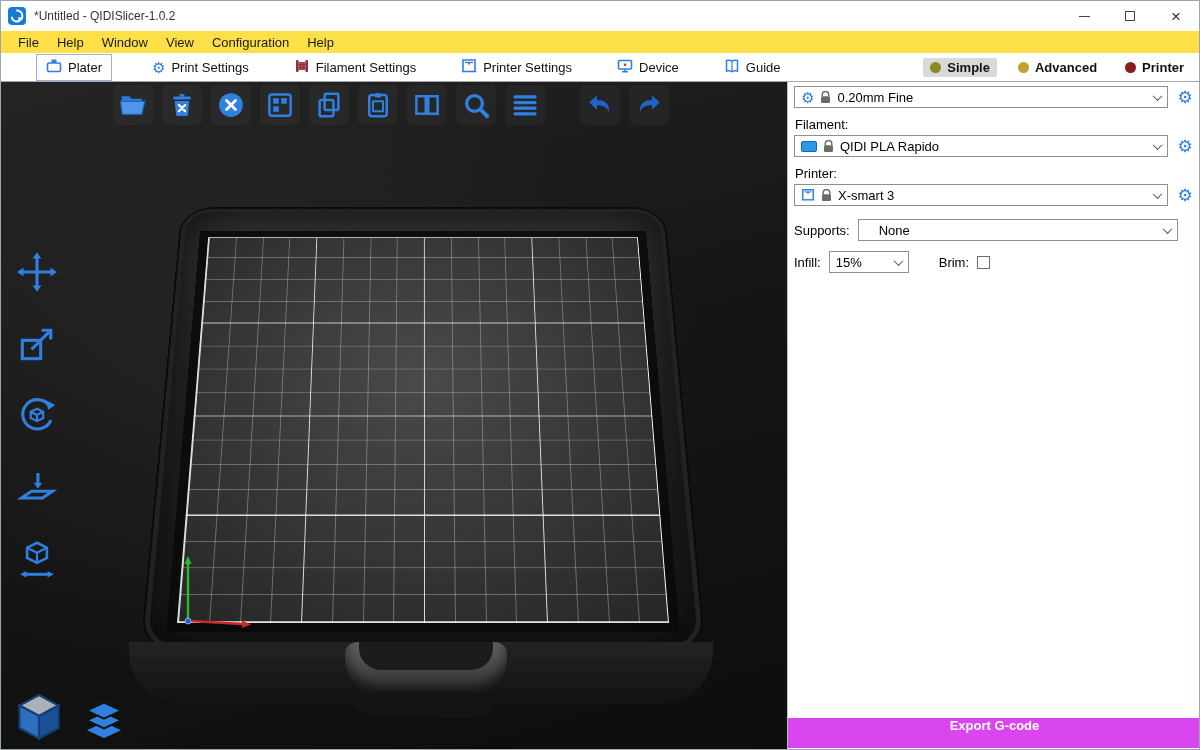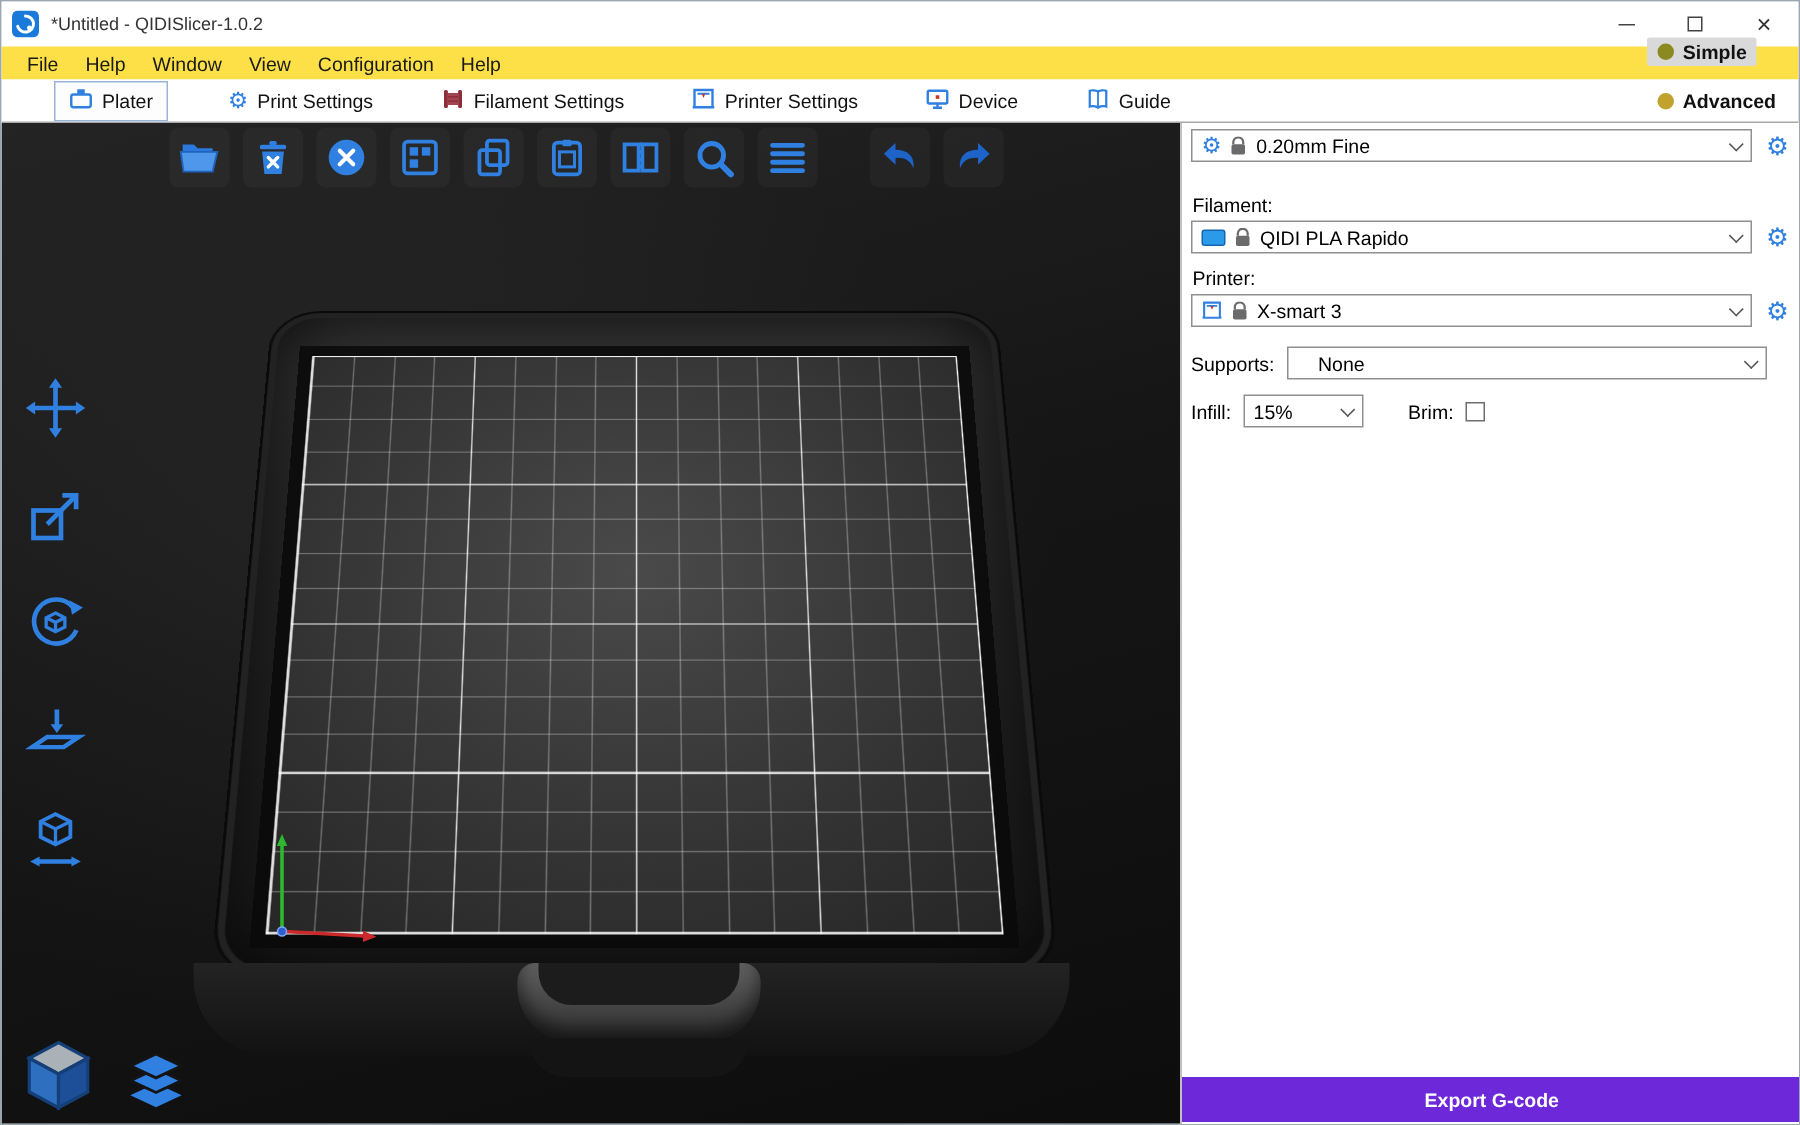"Simple" .modes { align-items: flex-start -> center; flex-direction: column -> none }
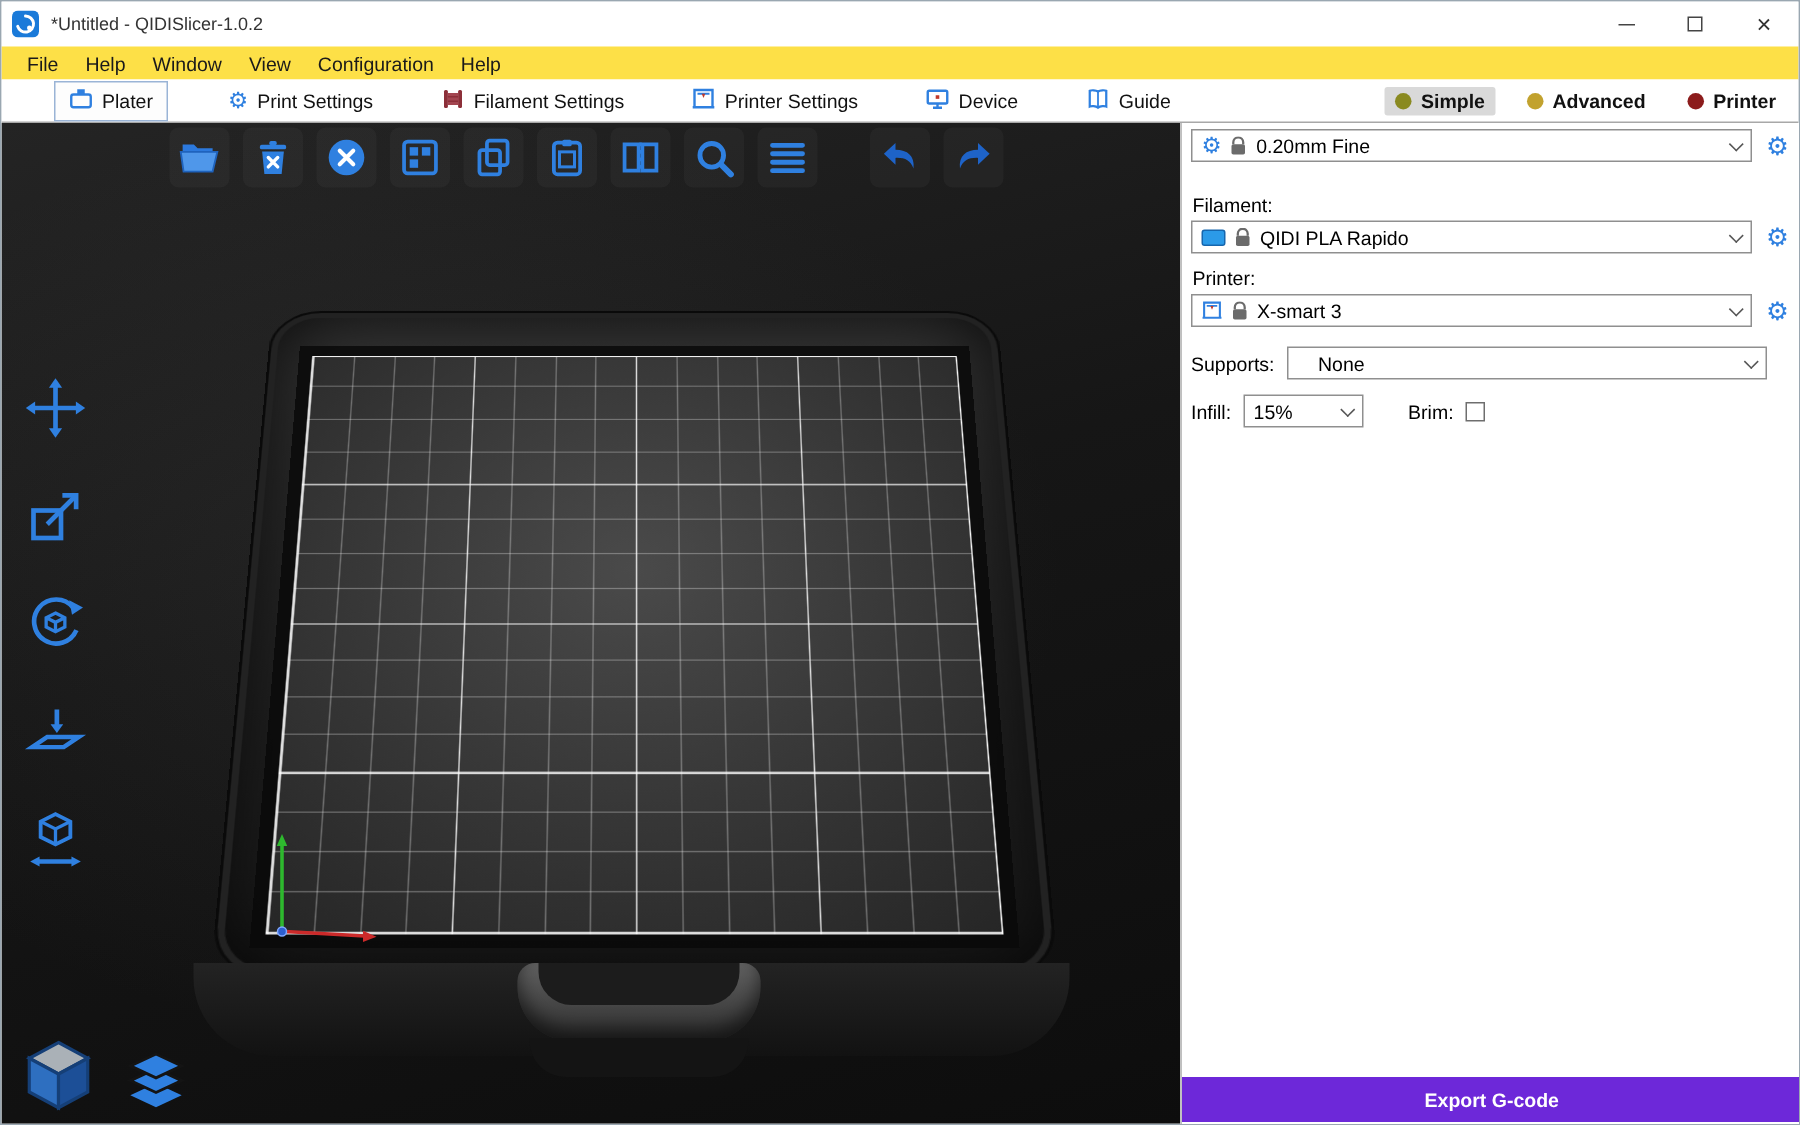"Filament:" div.sb-label { margin-top: 21px -> 9px }
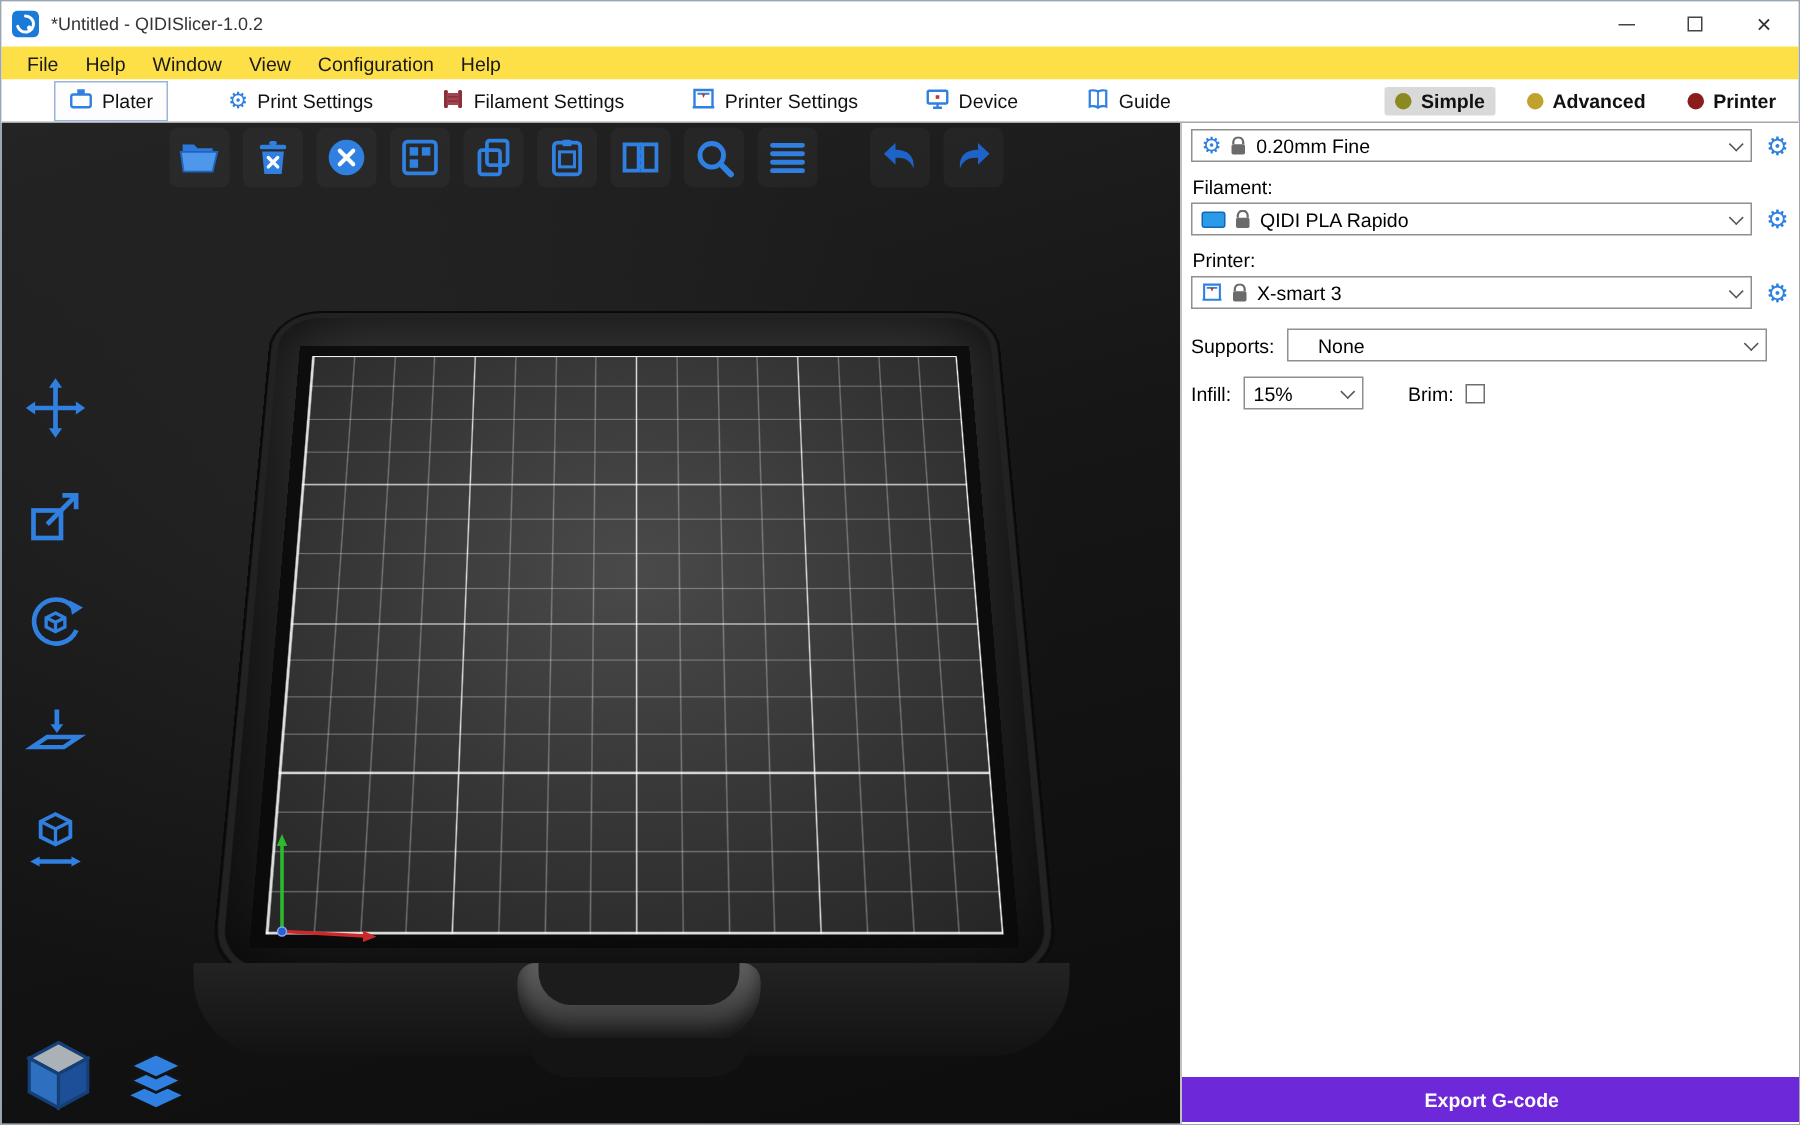"Export G-code" .export-btn { align-items: center -> none; background: #6d28d9 -> #d946ef }
